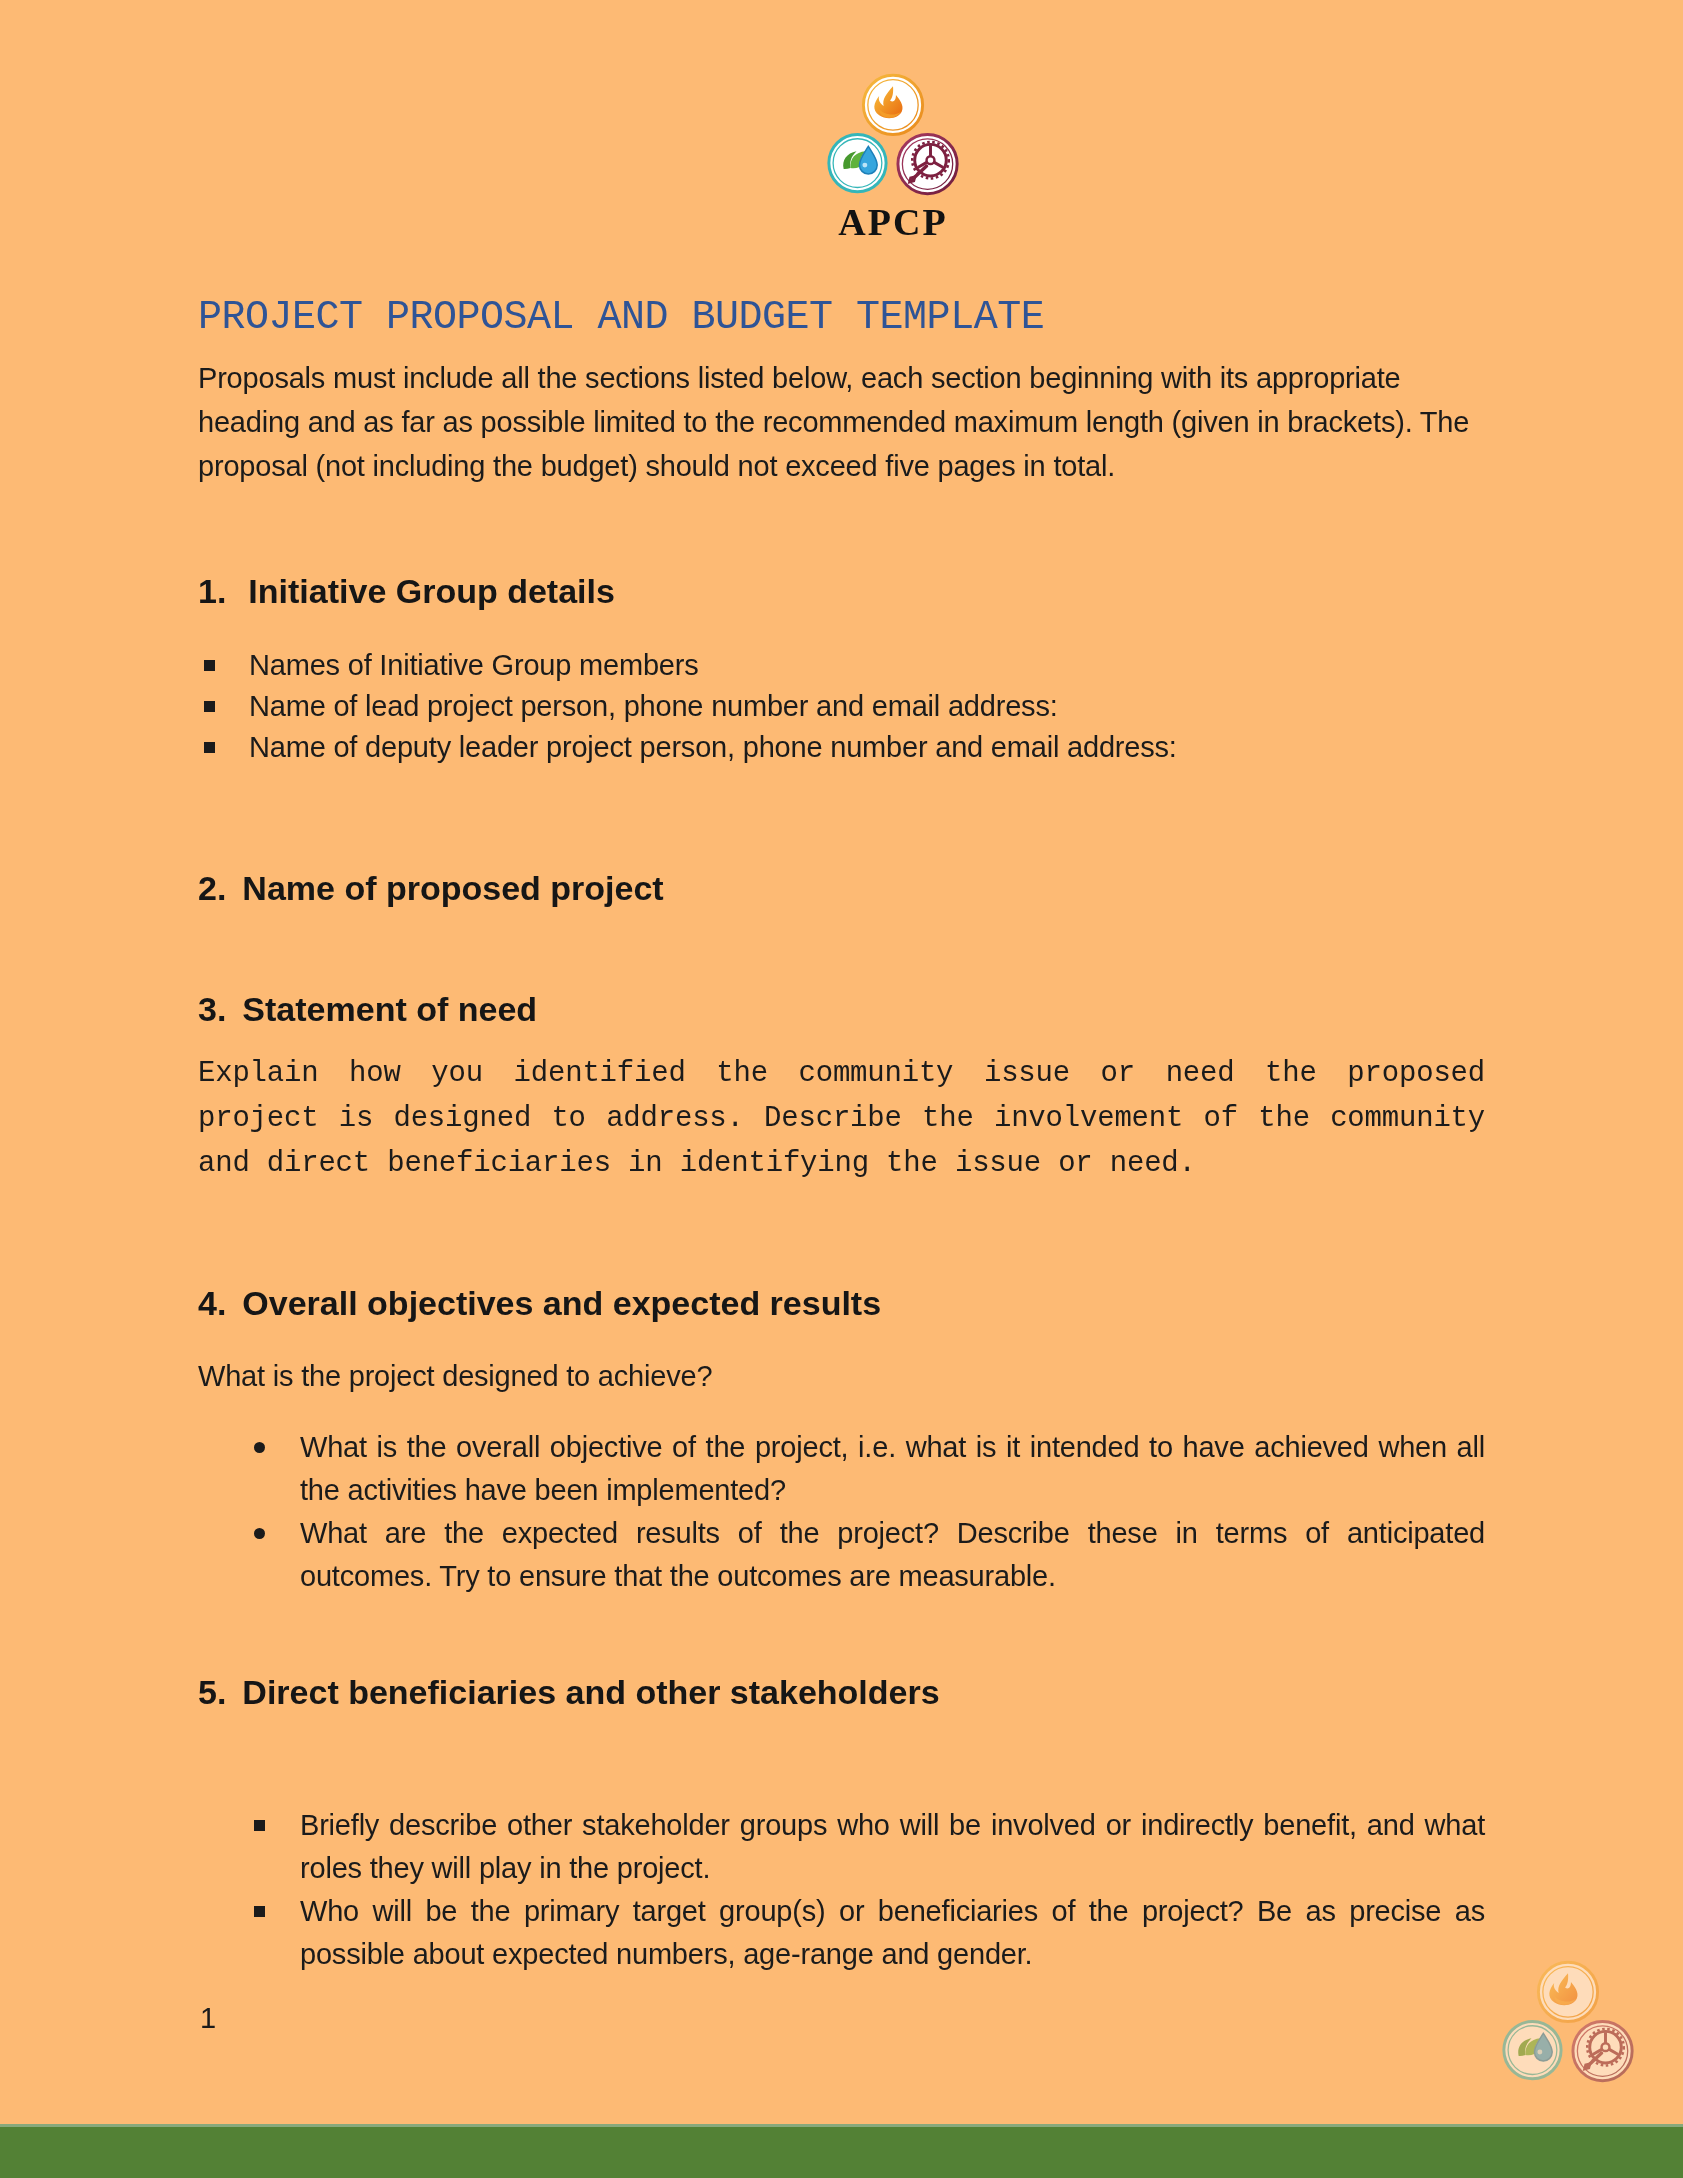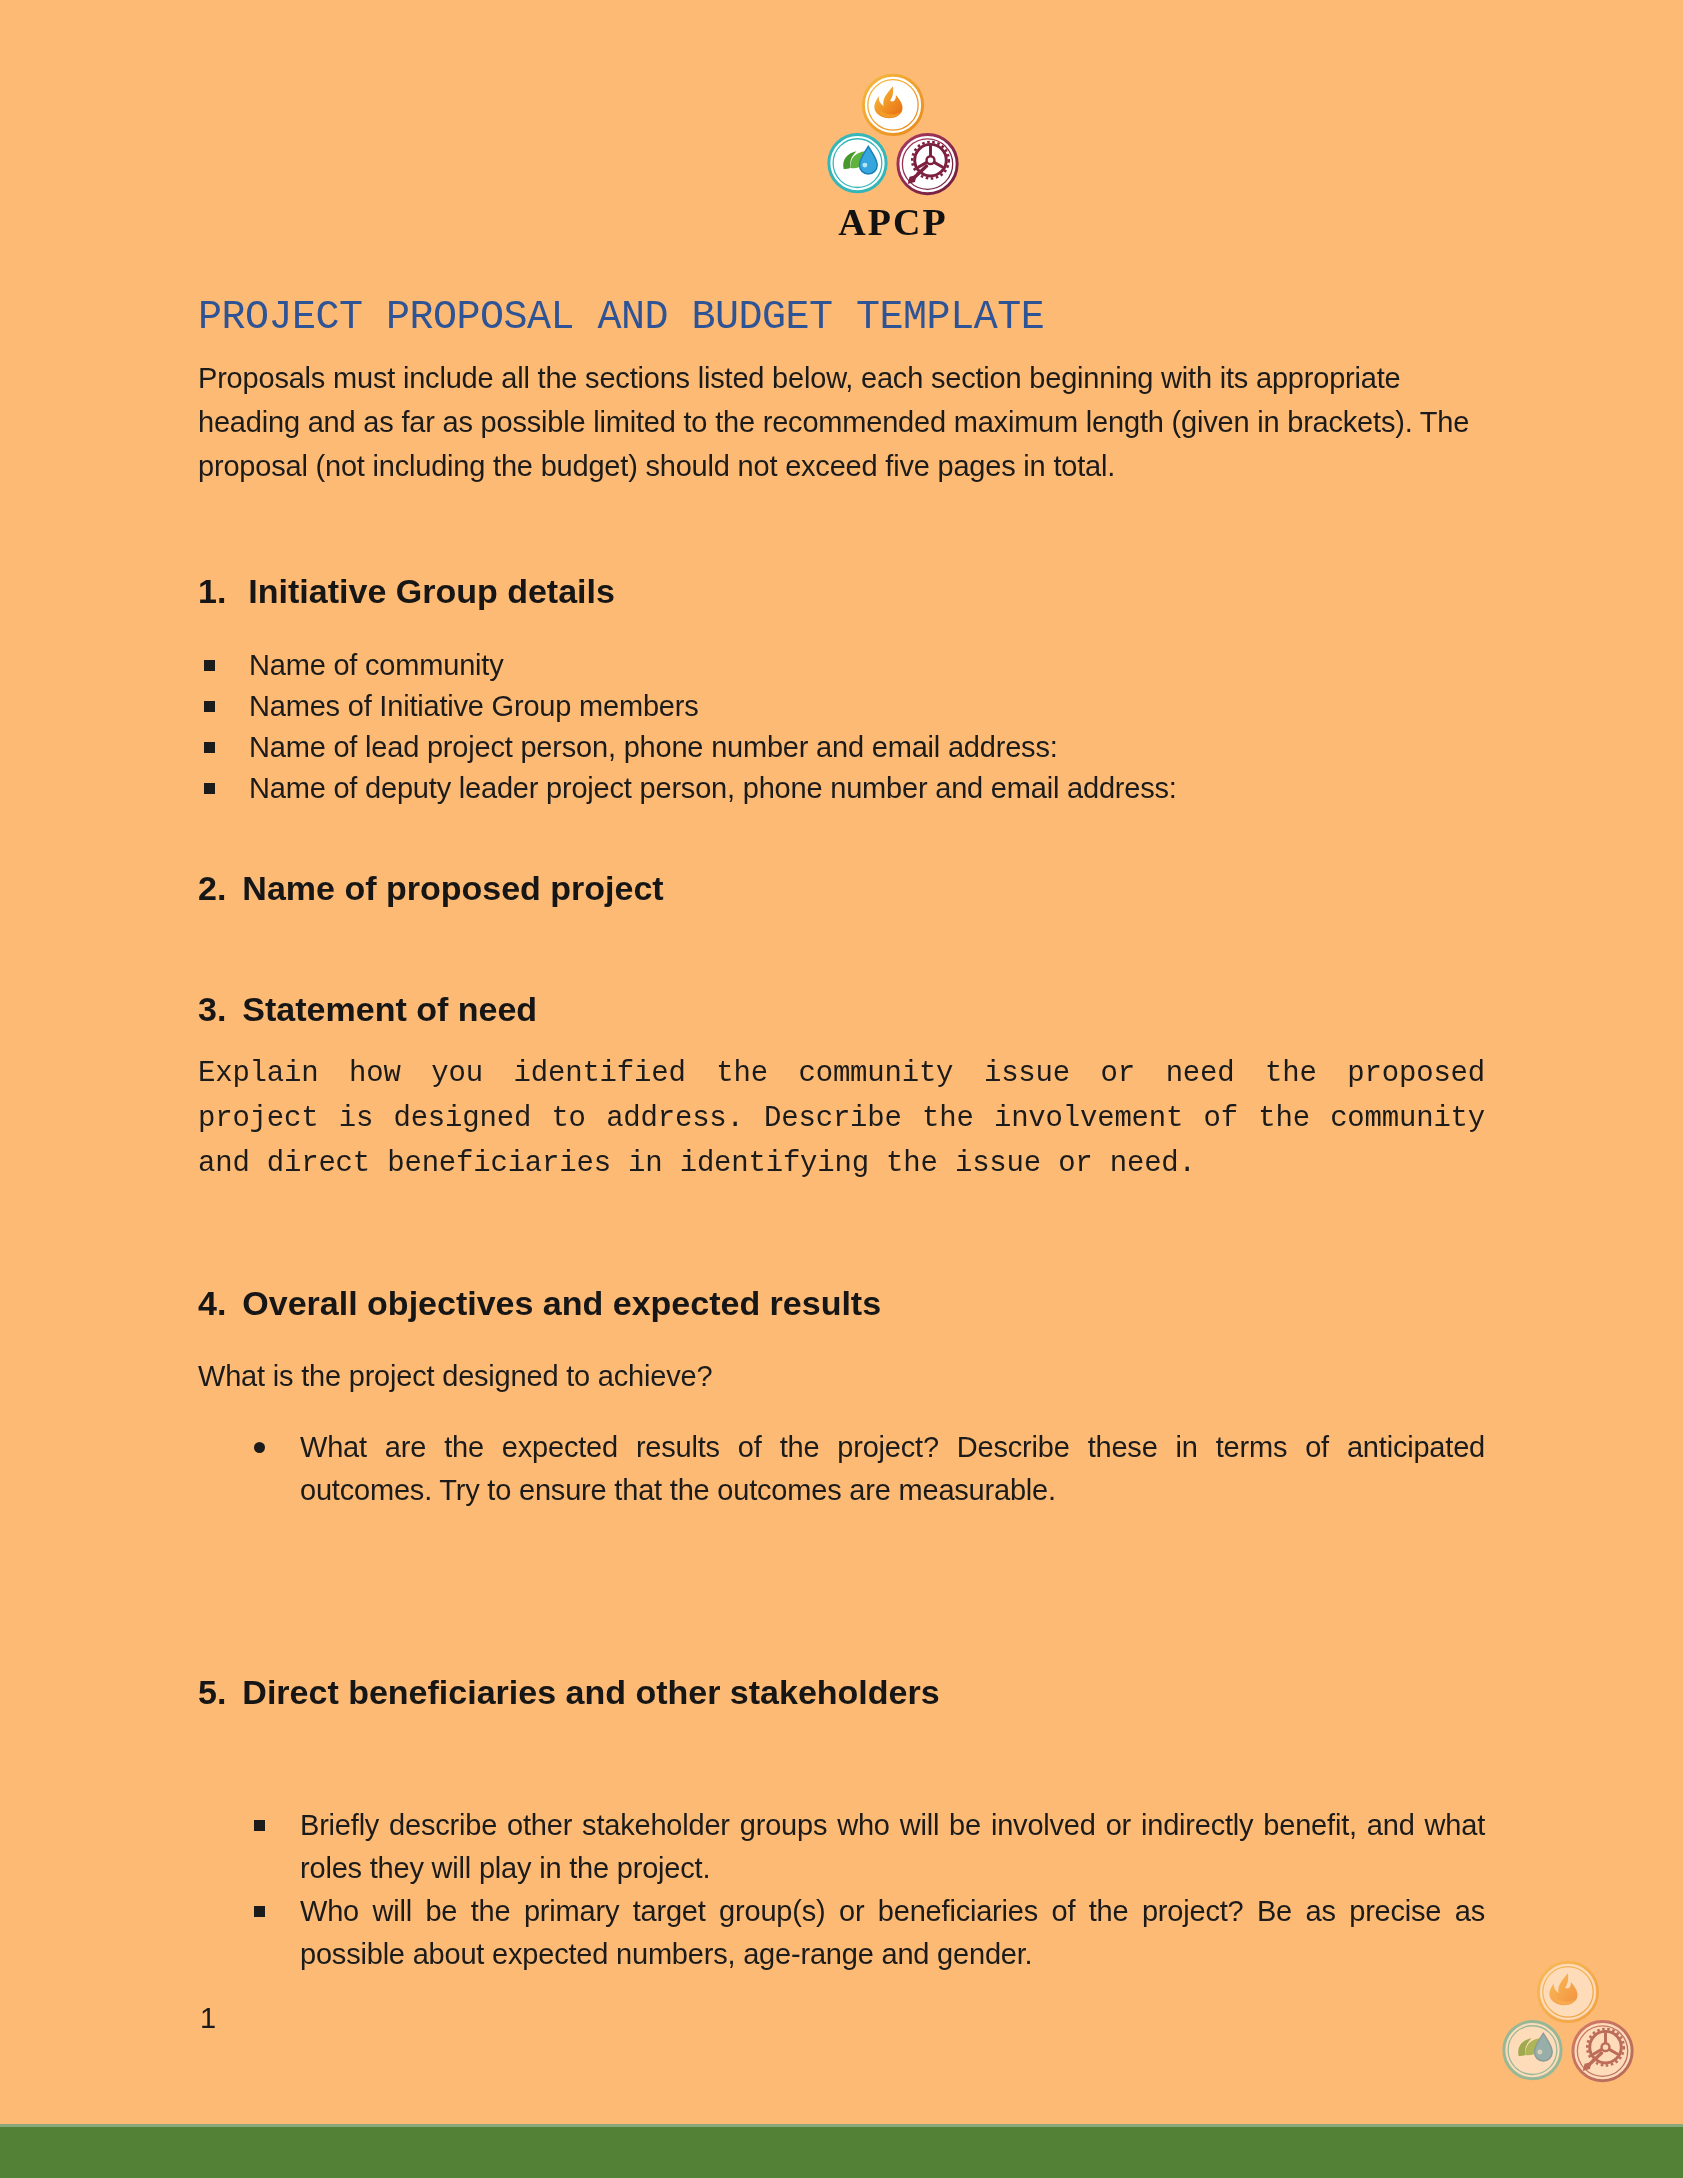"Name of community" li { html: <li>Name of community</li> -> none }
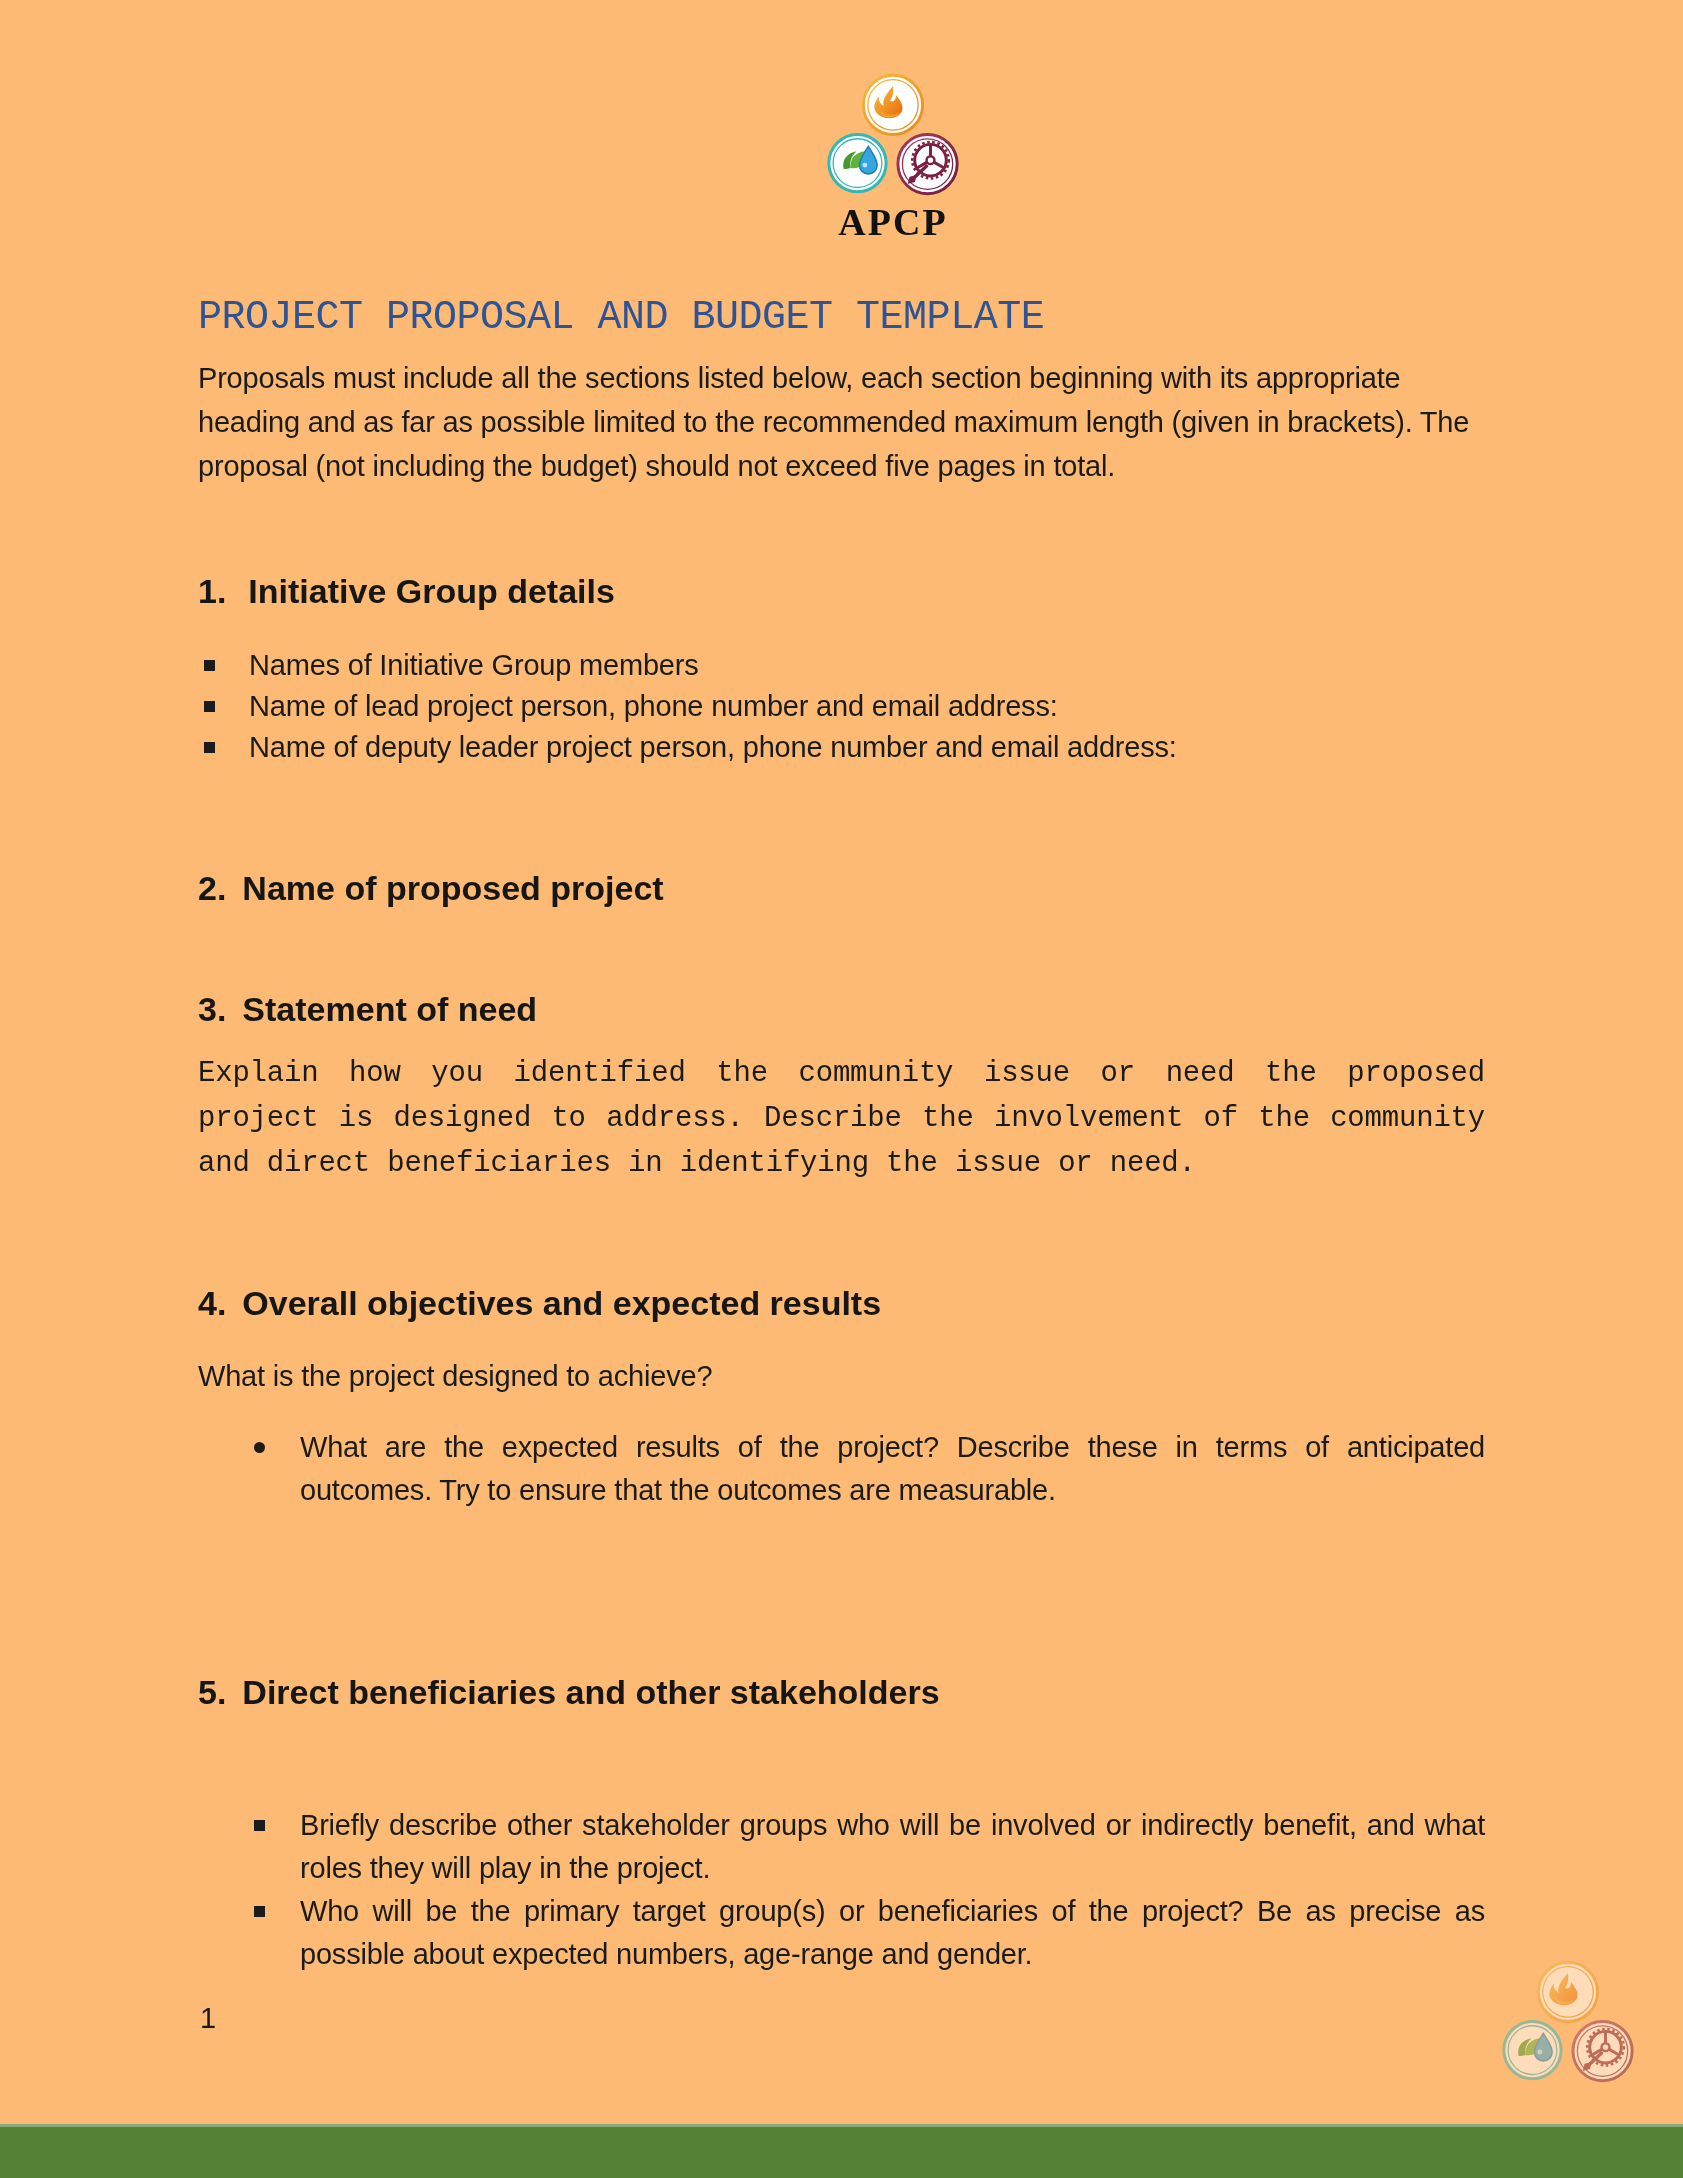"What is the overall objective" li { html: none -> <li>What is the overall objective of the project, i.e. what is it intended to have achieved when all the activities have been implemented?</li> }
